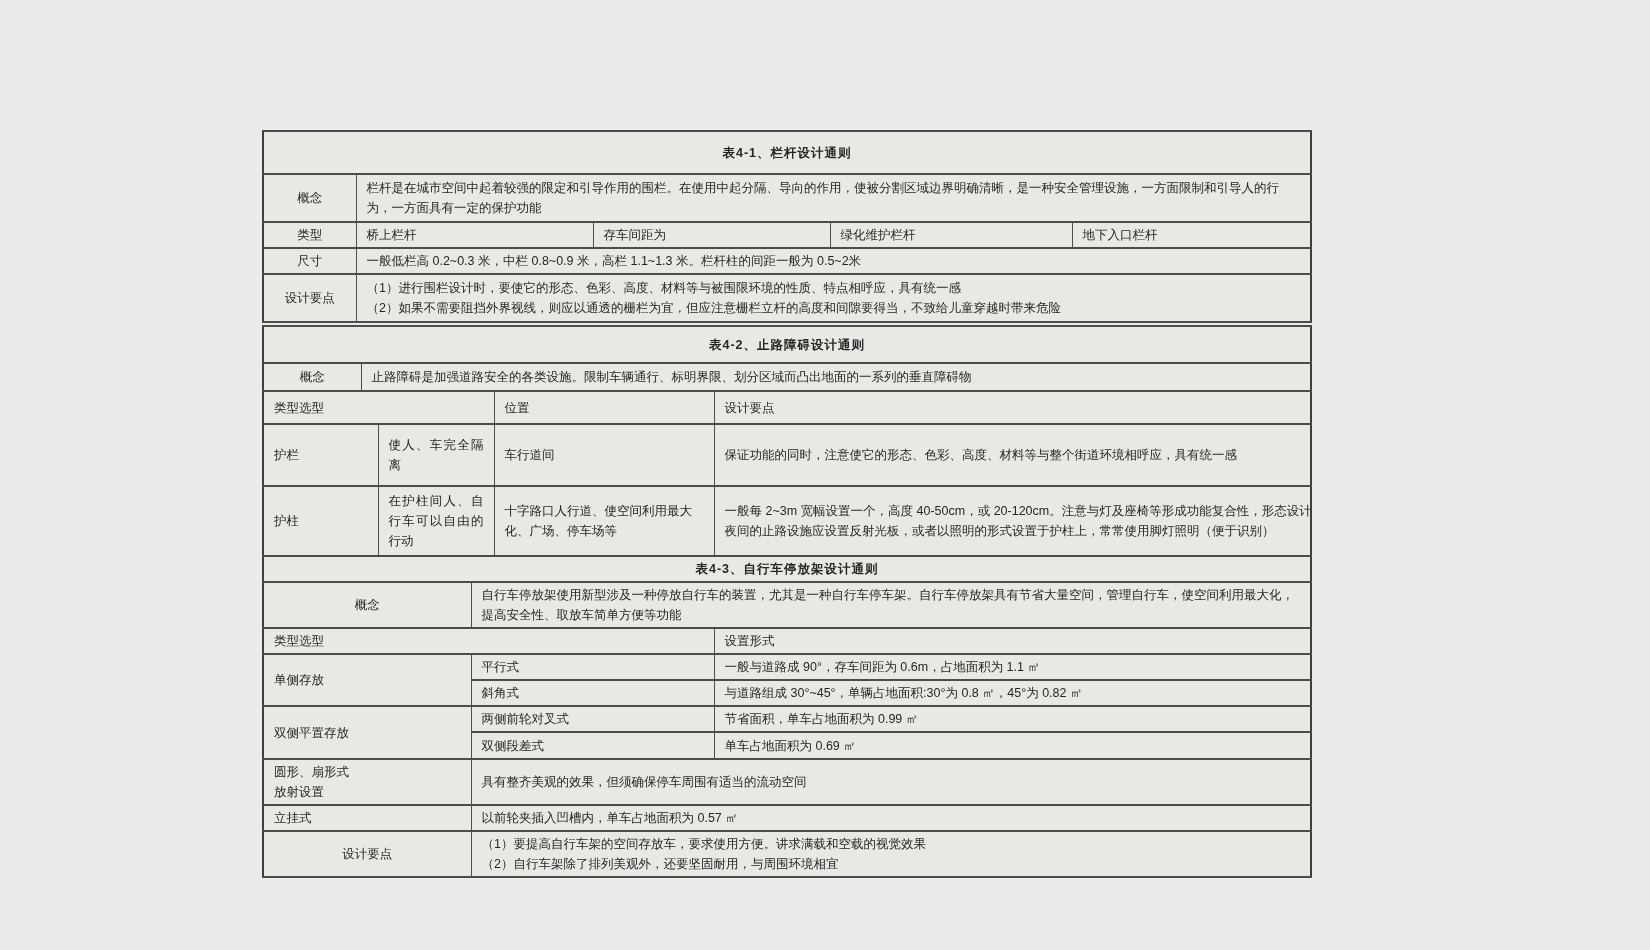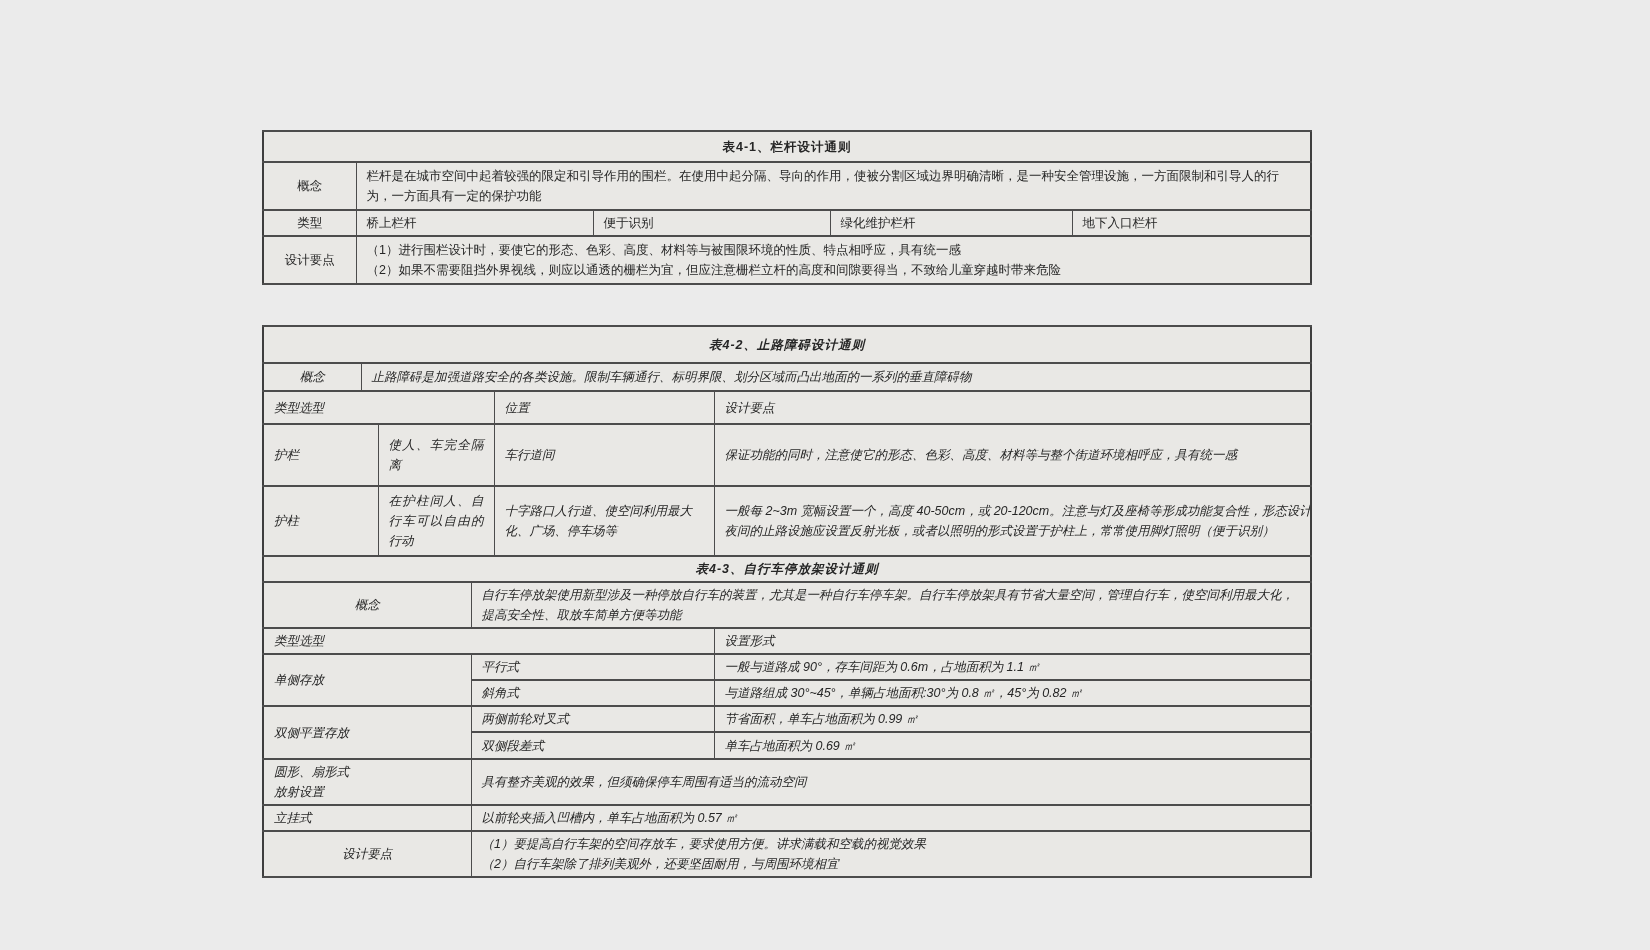"表4-1、栏杆设计通则" tr { height: 31px -> 43px }
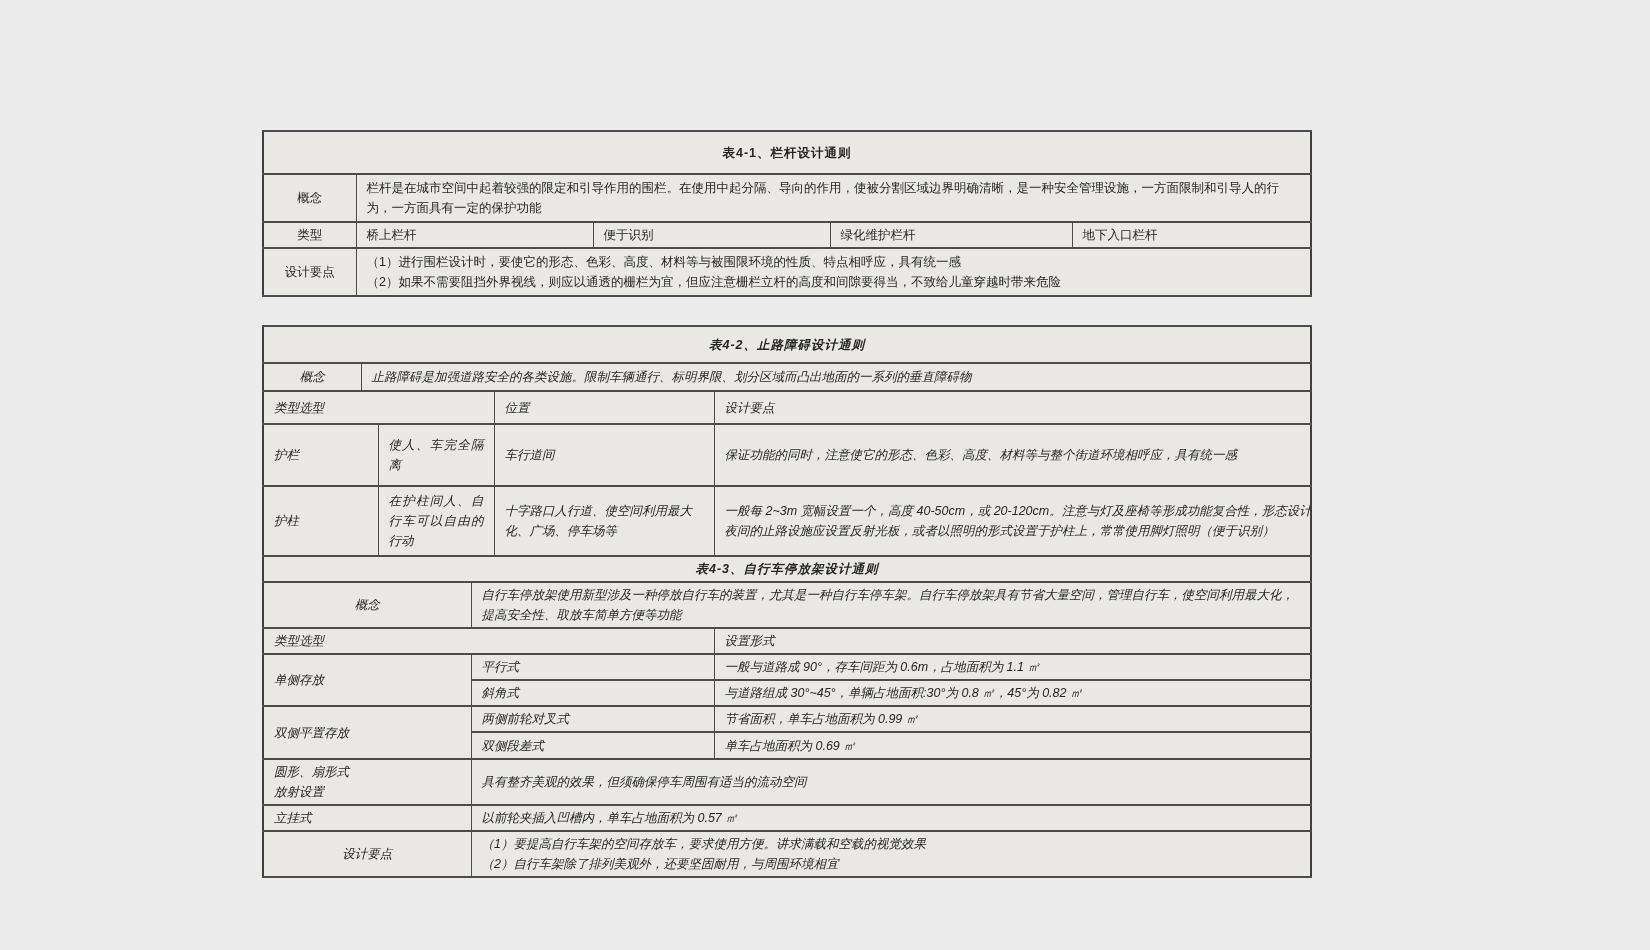"便于识别" td.ctr { text: 便于识别 -> 存车间距为 }
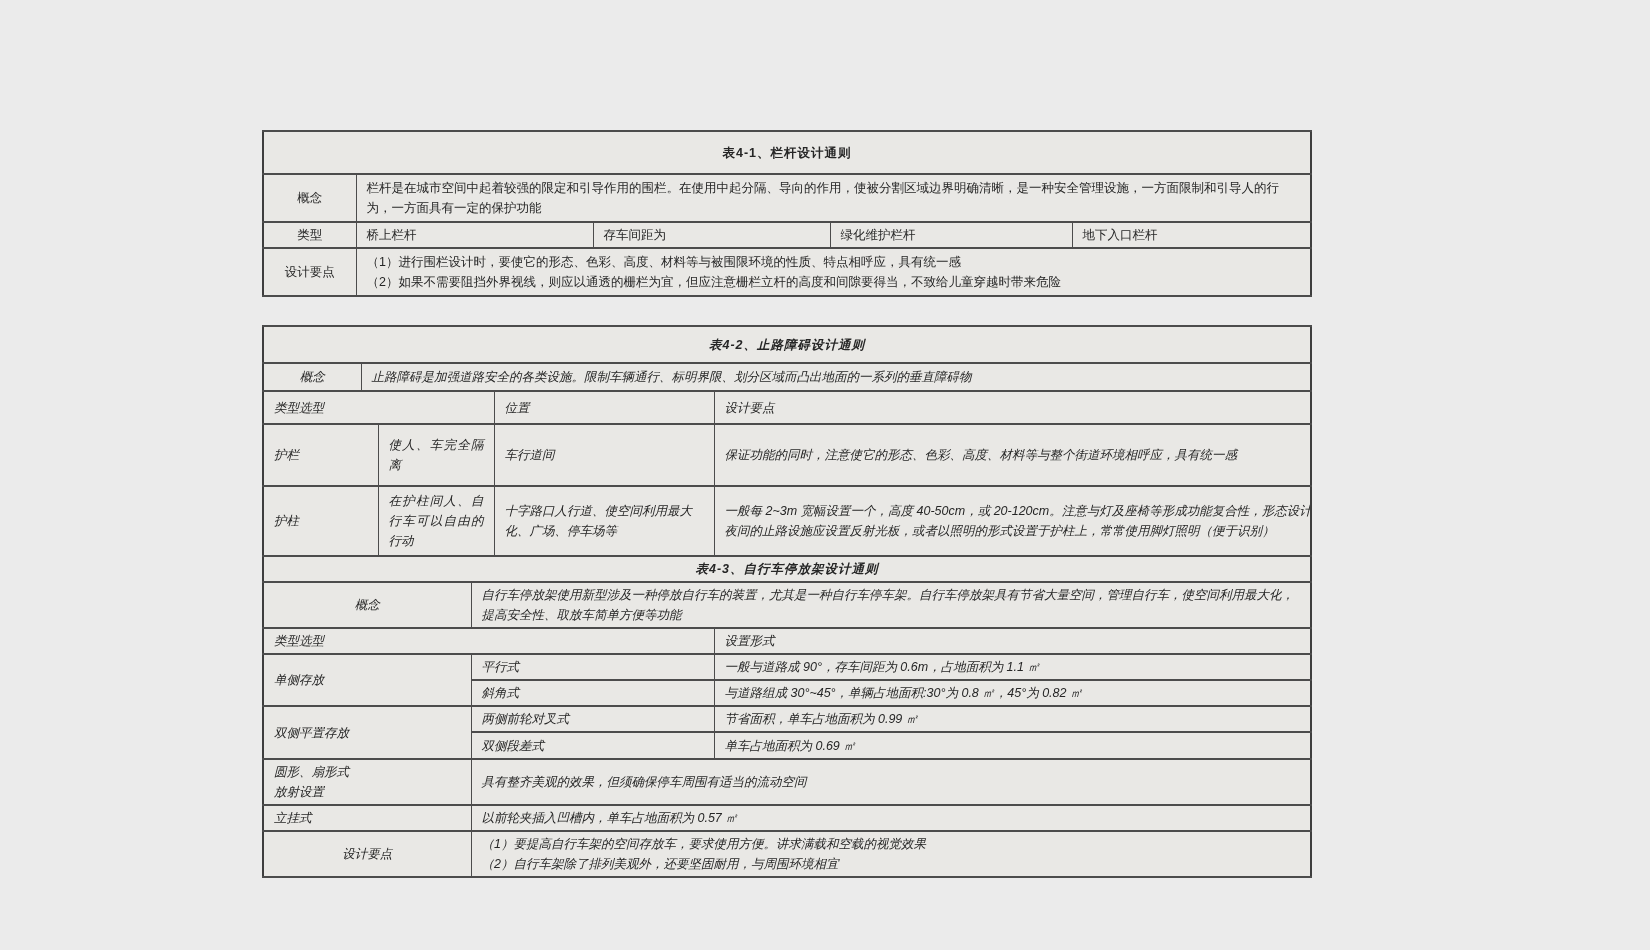"尺寸" tr { html: none -> <tr> <td>尺寸</td> <td>一般低栏高 0.2~0.3 米，中栏 0.8~0.9 米，高栏 1.1~1.3 米。栏杆柱的间距一般为 0.5~2米</td> </tr> }
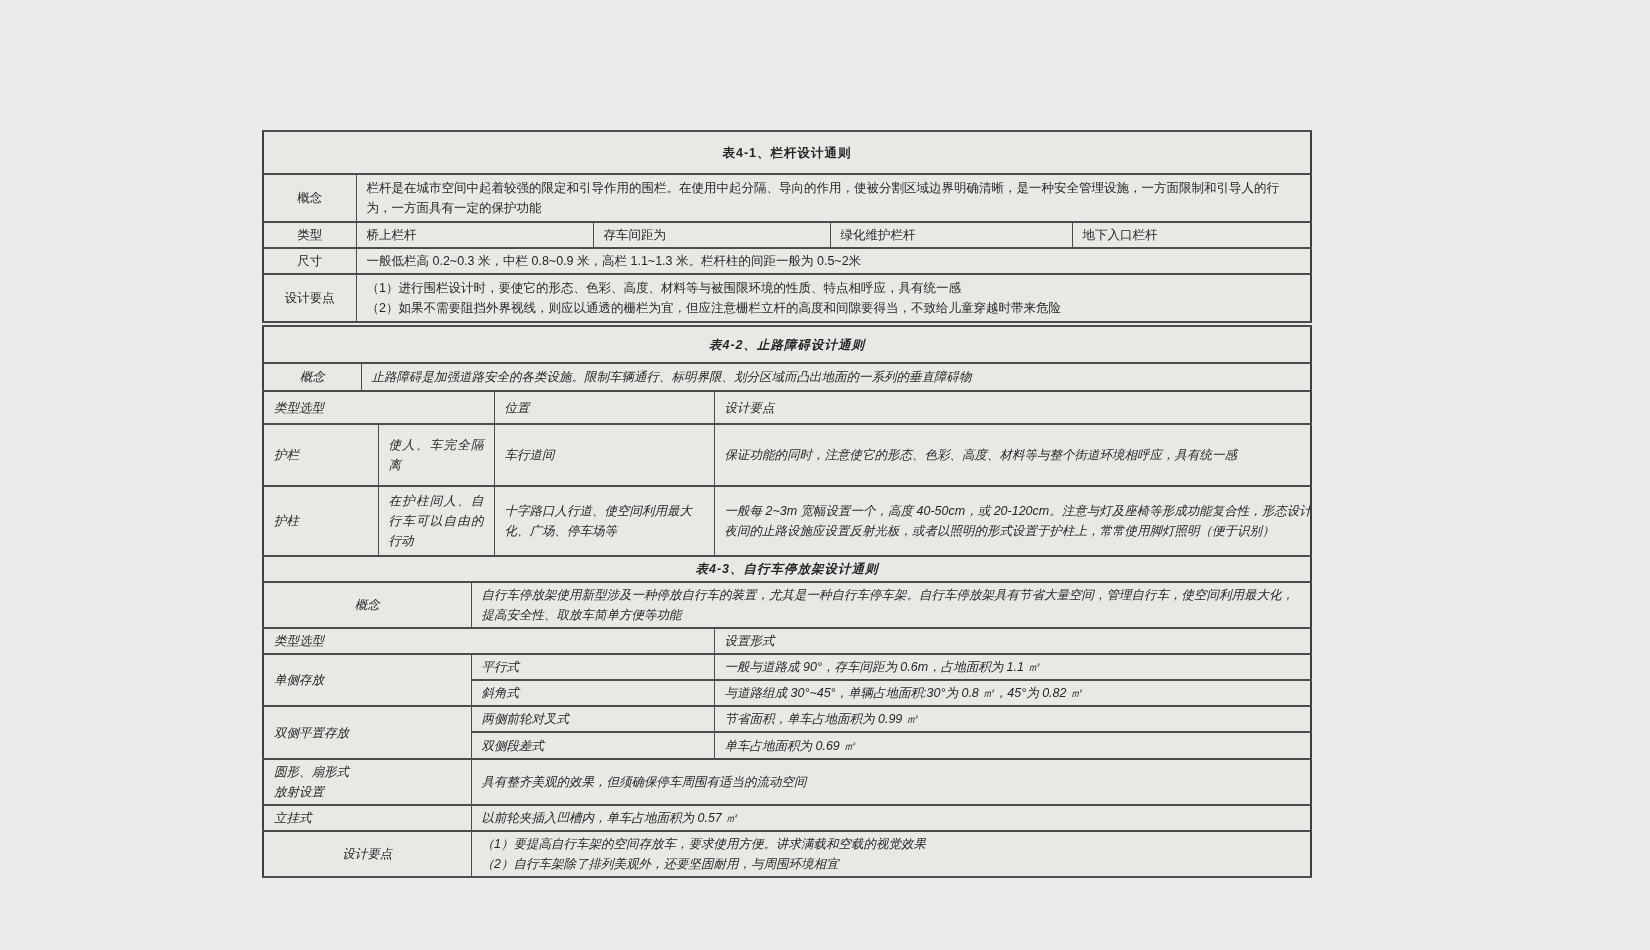"表4-2、止路障碍设计通则" #tableB { font-style: italic -> none }
